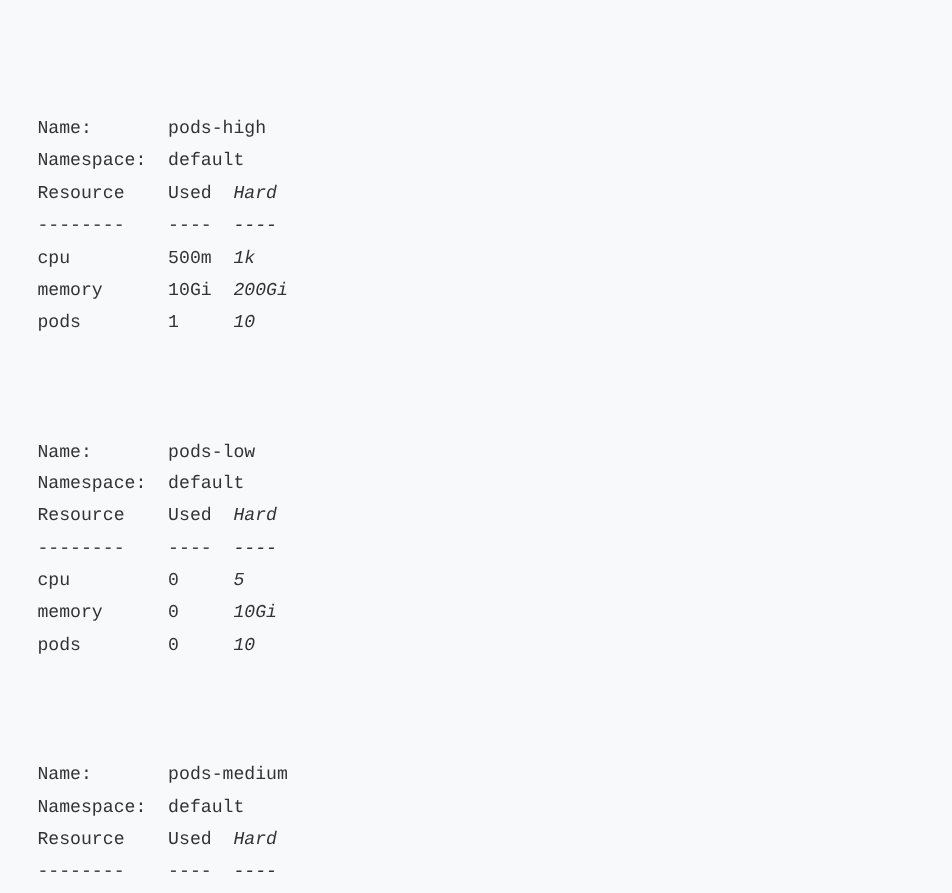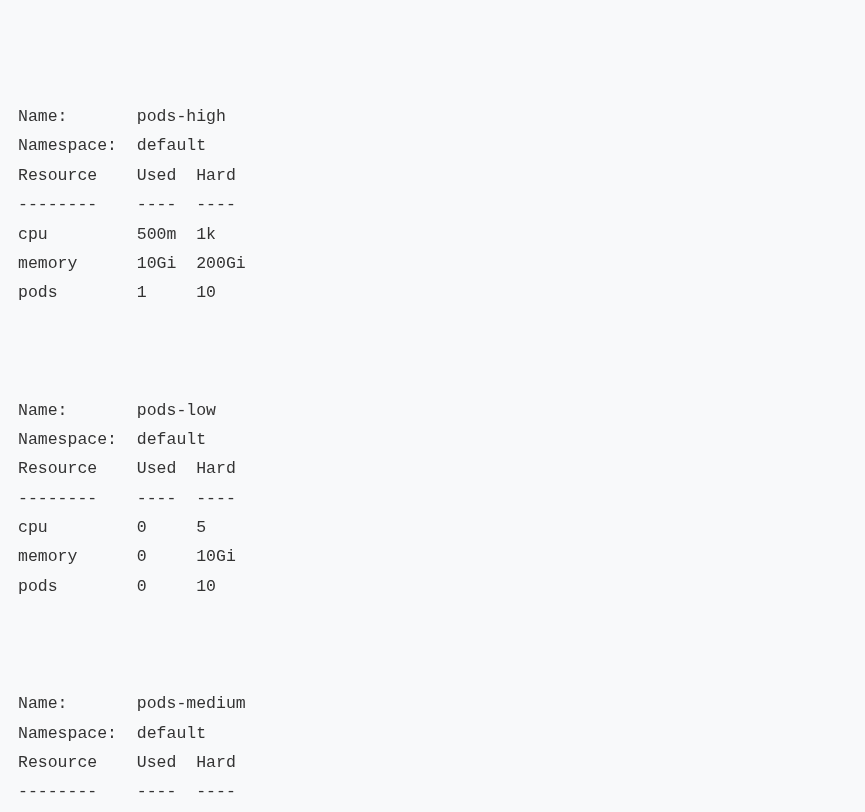"Name:" .c1 { margin-left: none -> 16px }
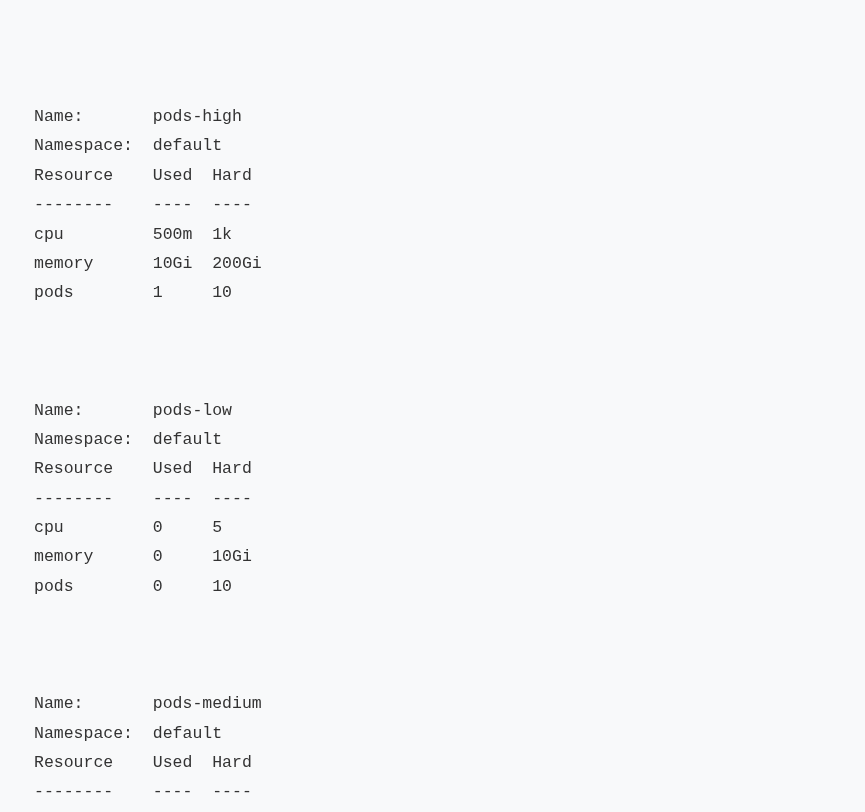"Hard" .c3 { font-style: none -> italic }
